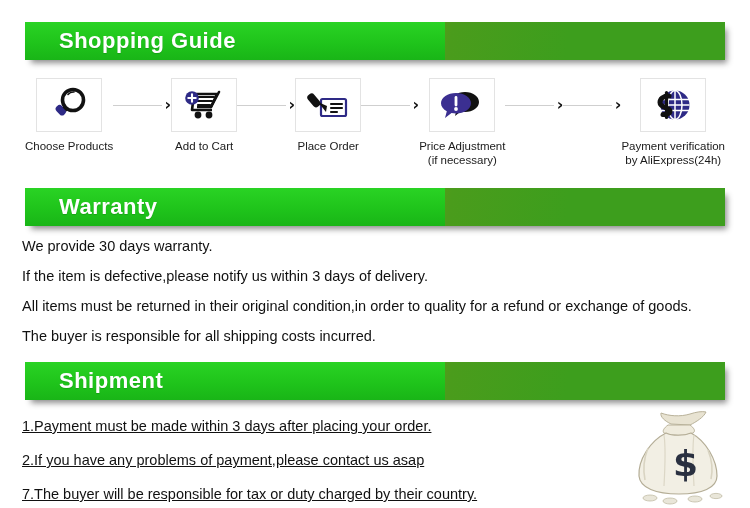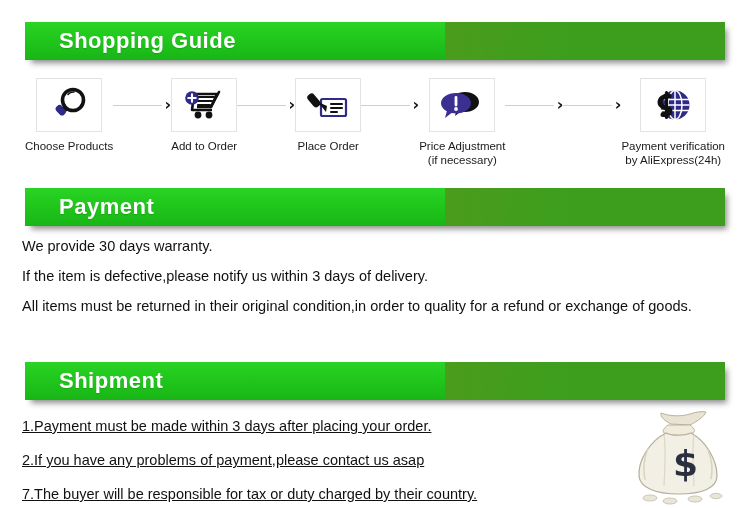"Add to Order" div.step-label { text: Order -> Cart }
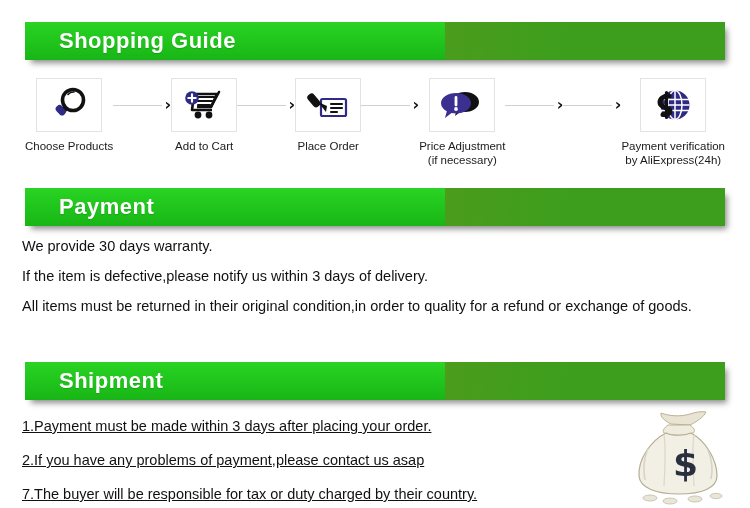"Payment" div.title { text: Payment -> Warranty }
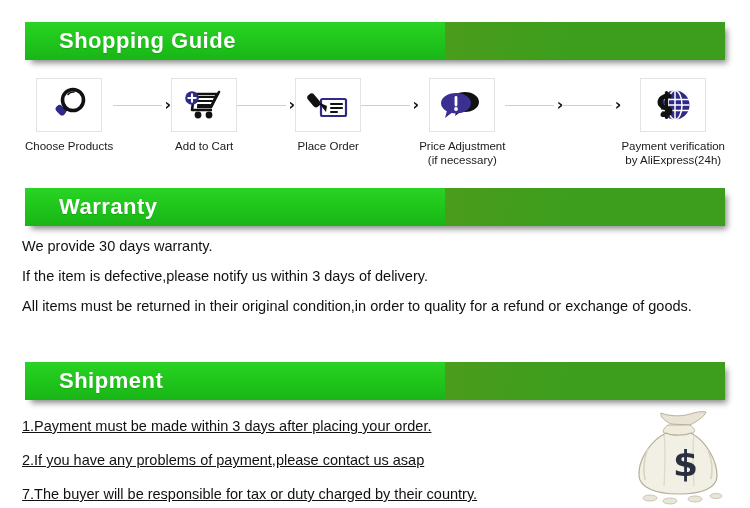"The buyer is responsible for" p { html: none -> <p>The buyer is responsible for all shipping costs incurred.</p> }
